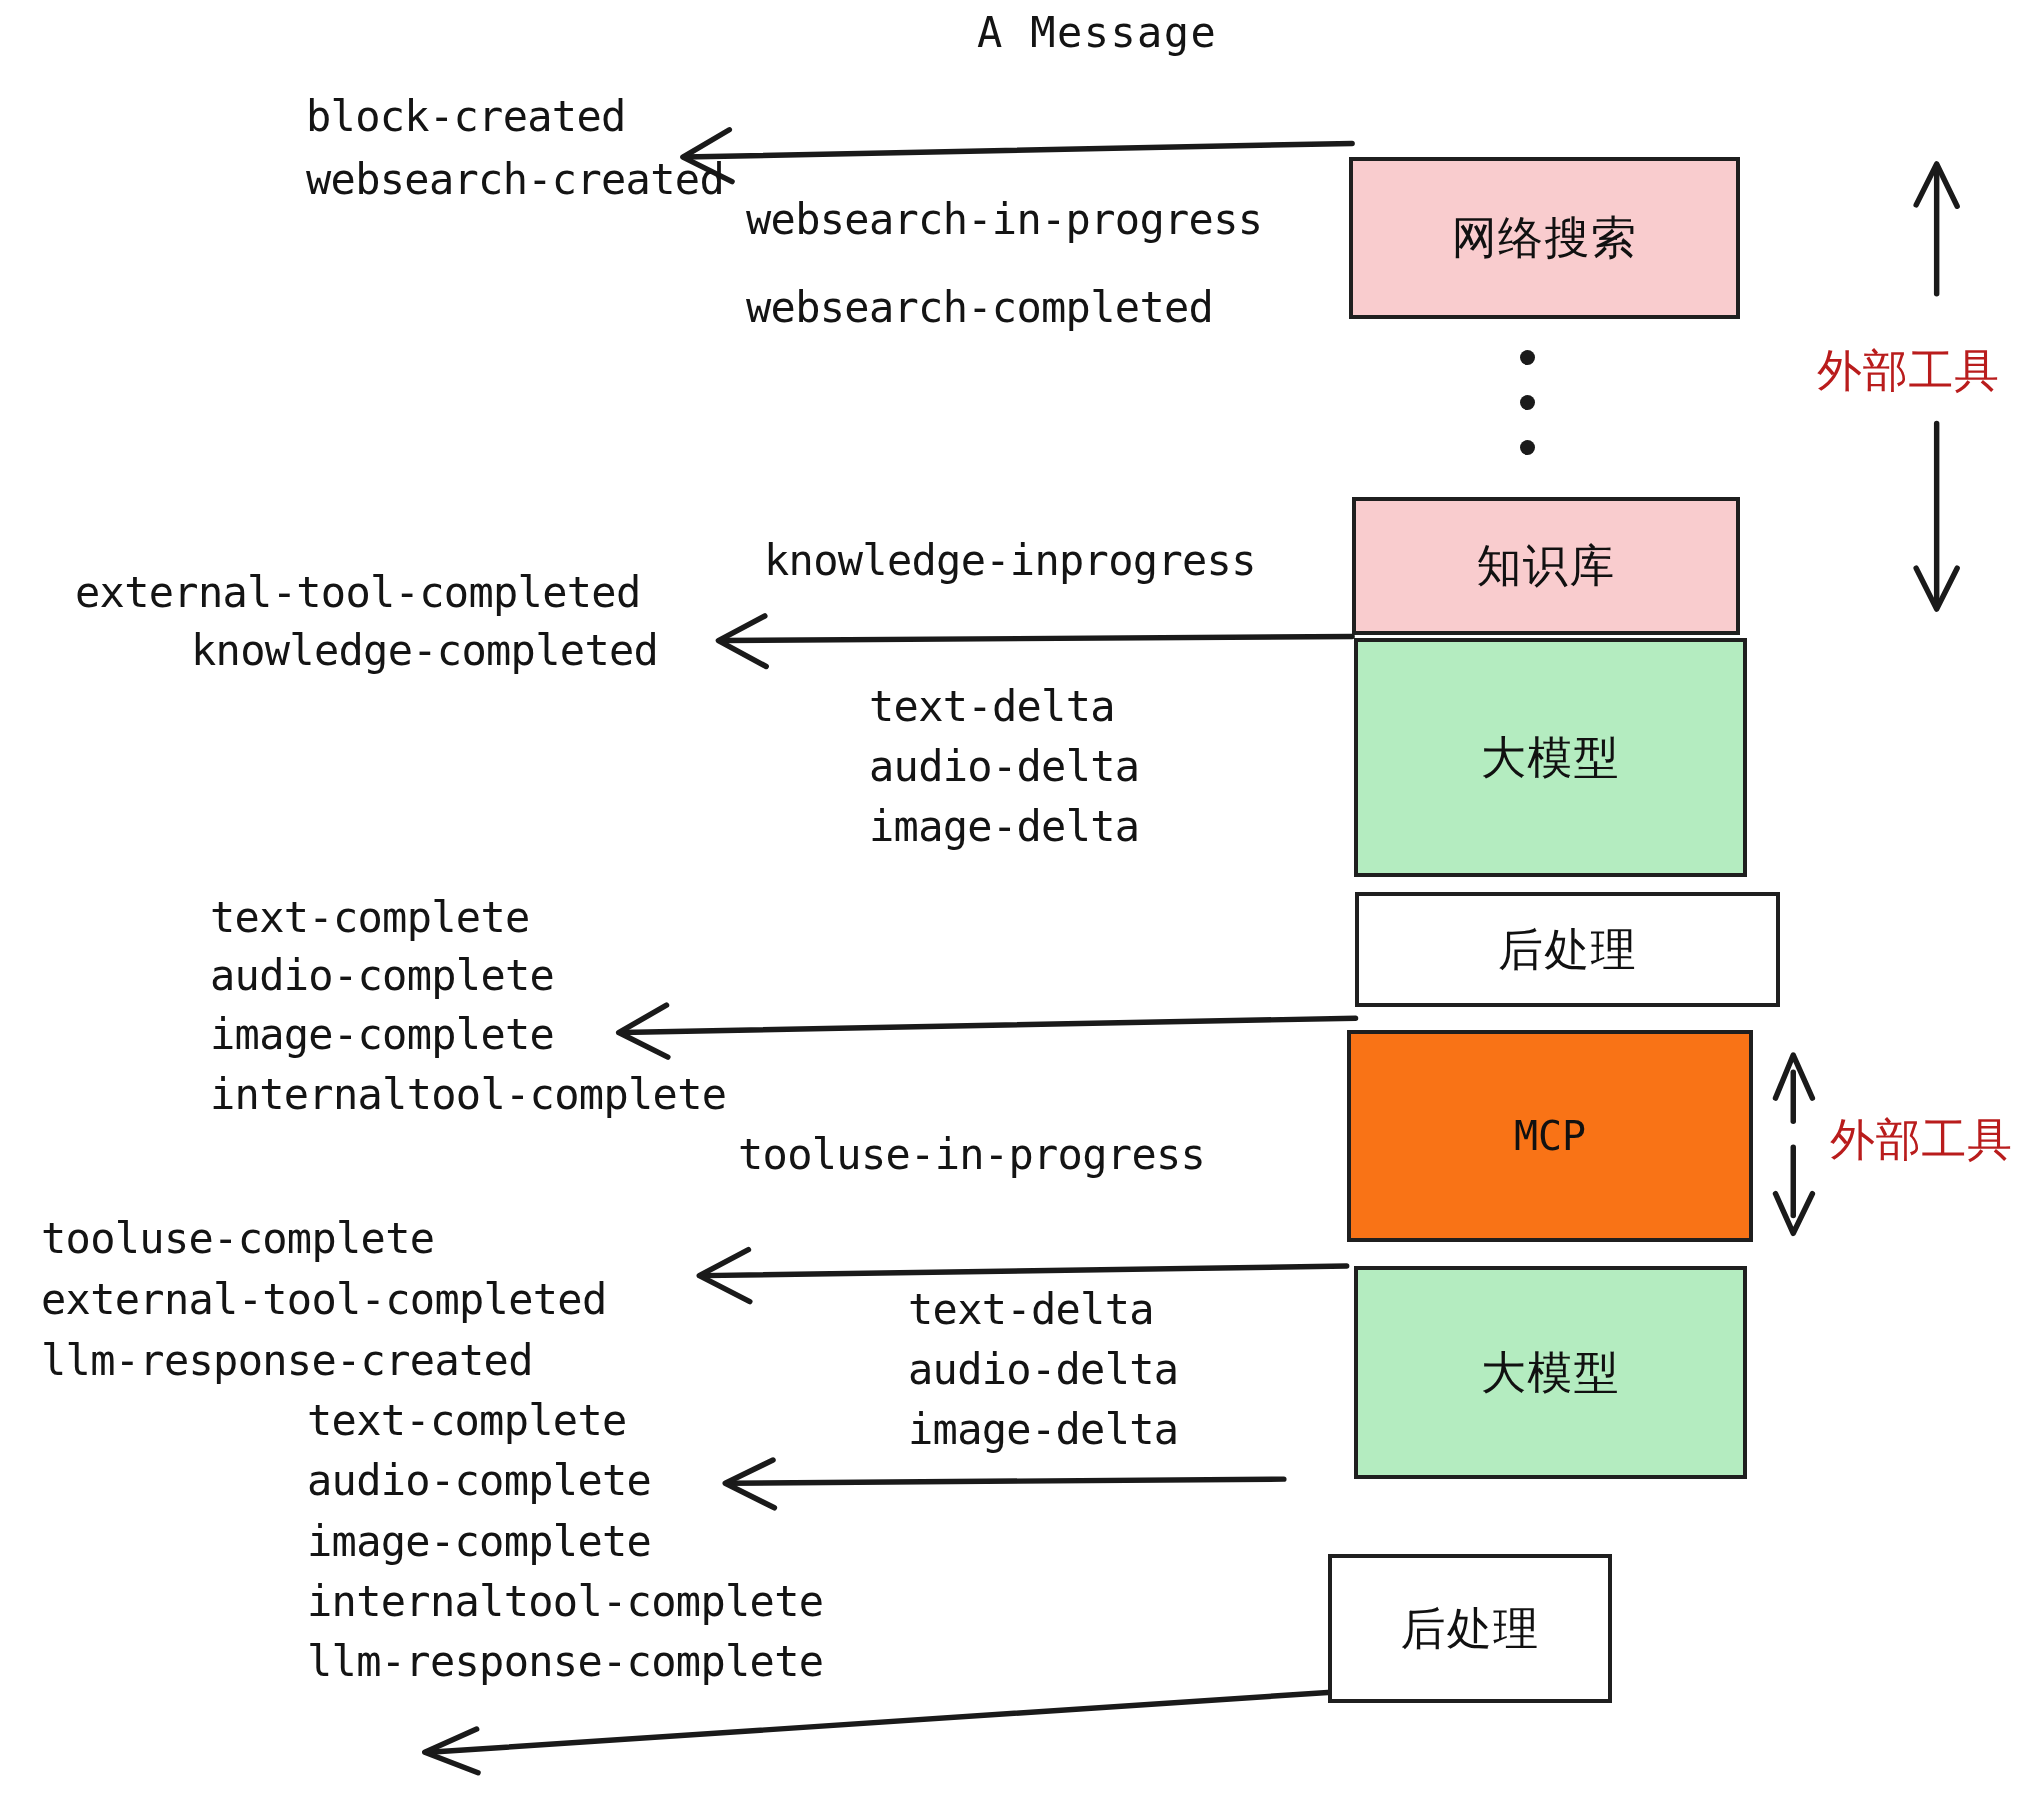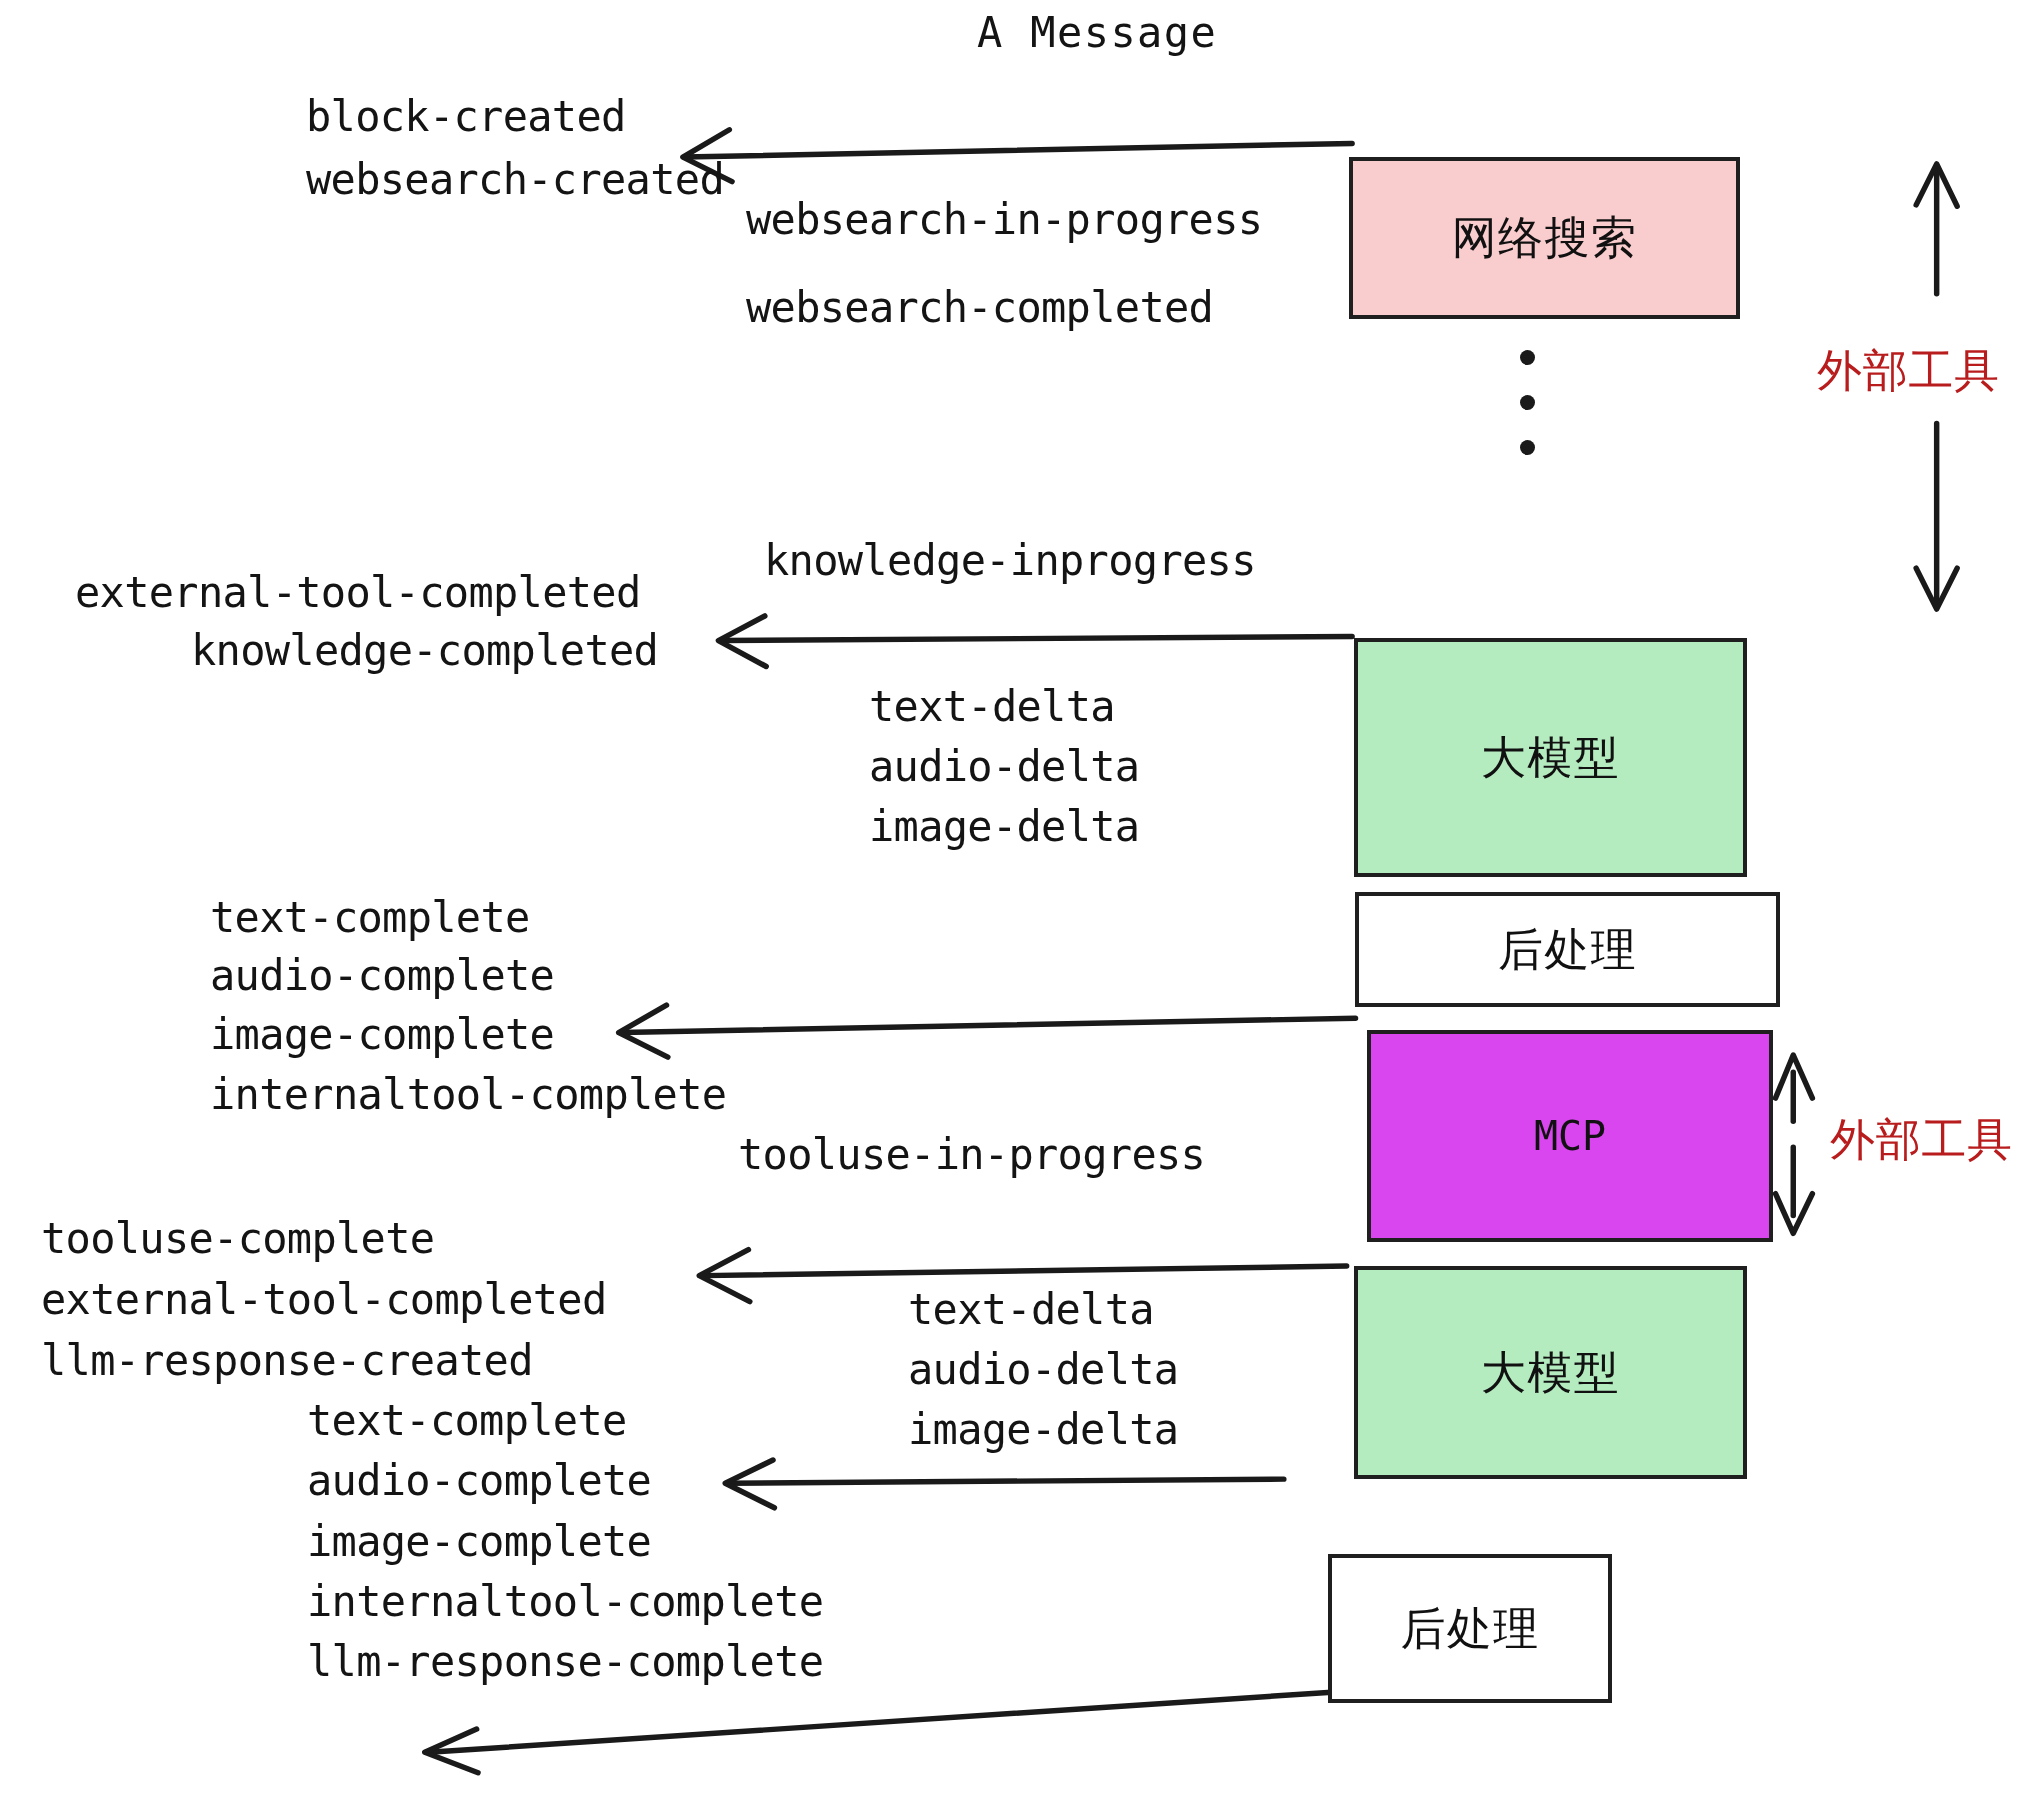"知识库" div.box { html: none -> <div> <span>知识库</span> </div> }
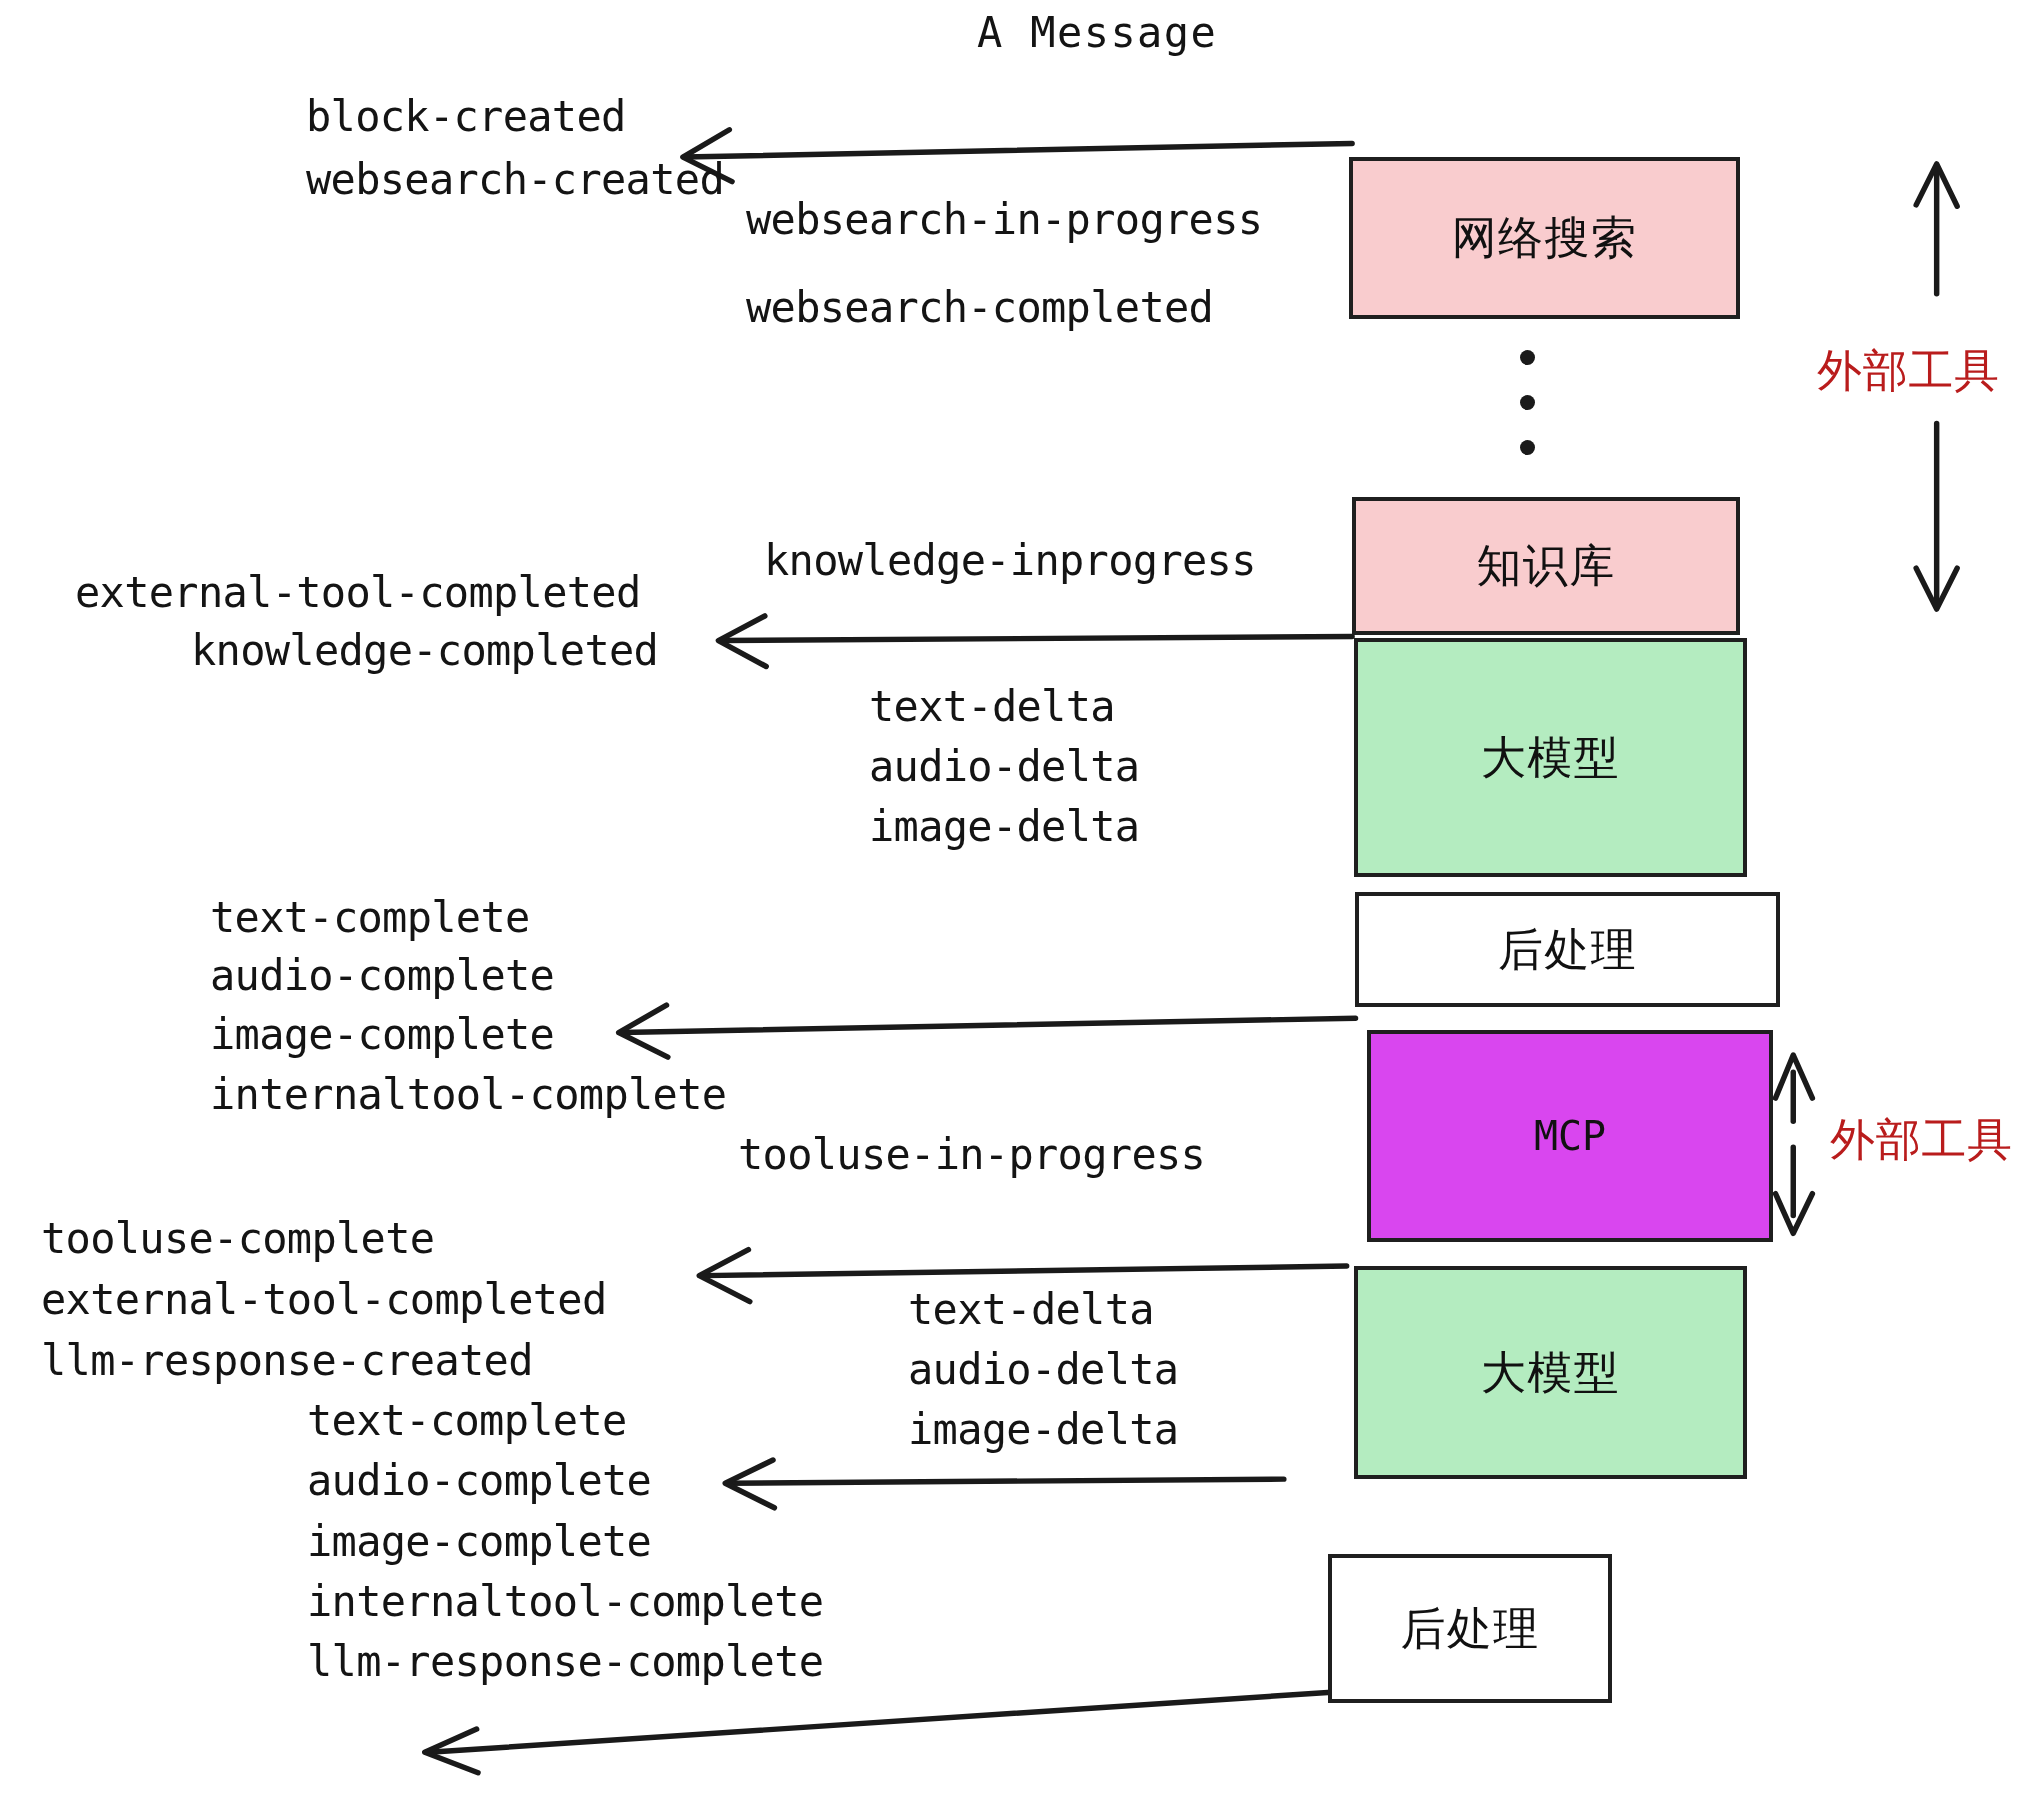"MCP" .yellow { background: #d946ef -> #f97316; margin-left: 20px -> none }
